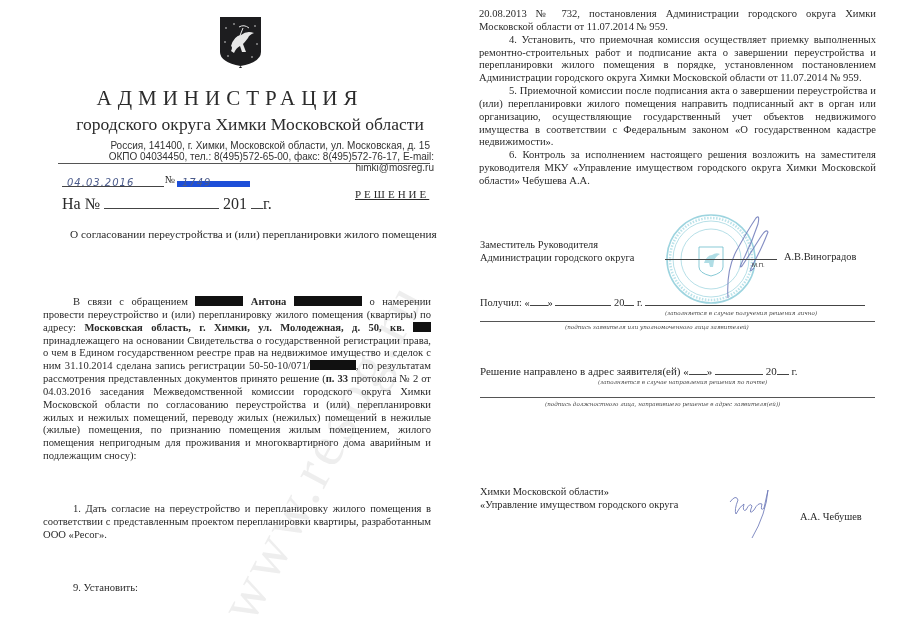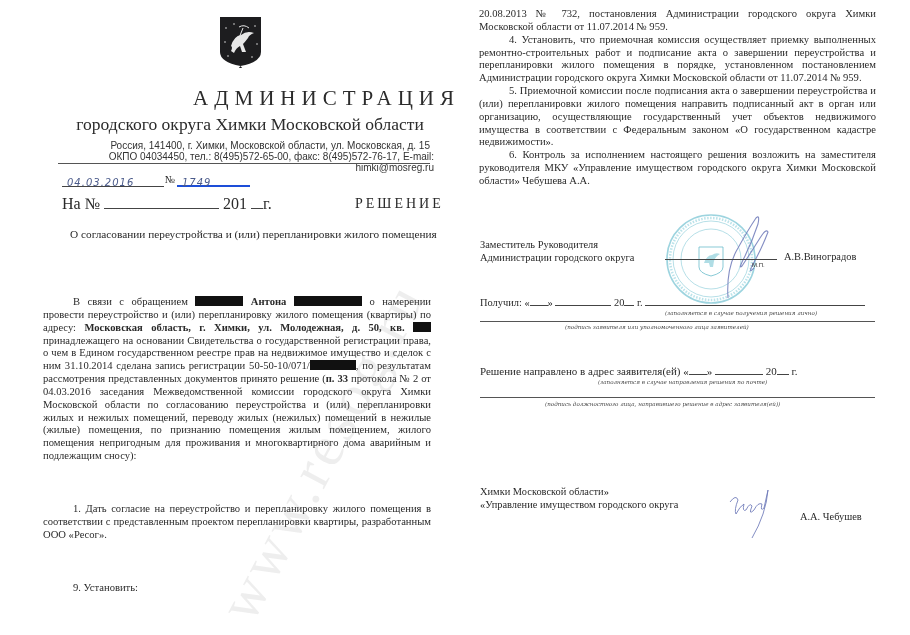"АДМИНИСТРАЦИЯ" .org-title { text-align: right -> center }
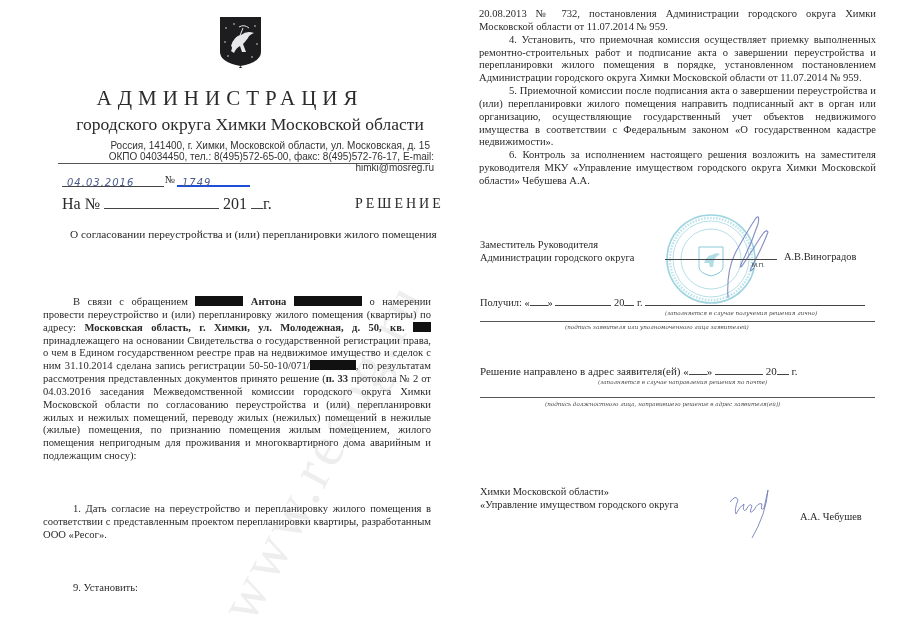"1749" .num-line { border-bottom: 2px solid #1d4ed8 -> 6px solid #1d4ed8 }
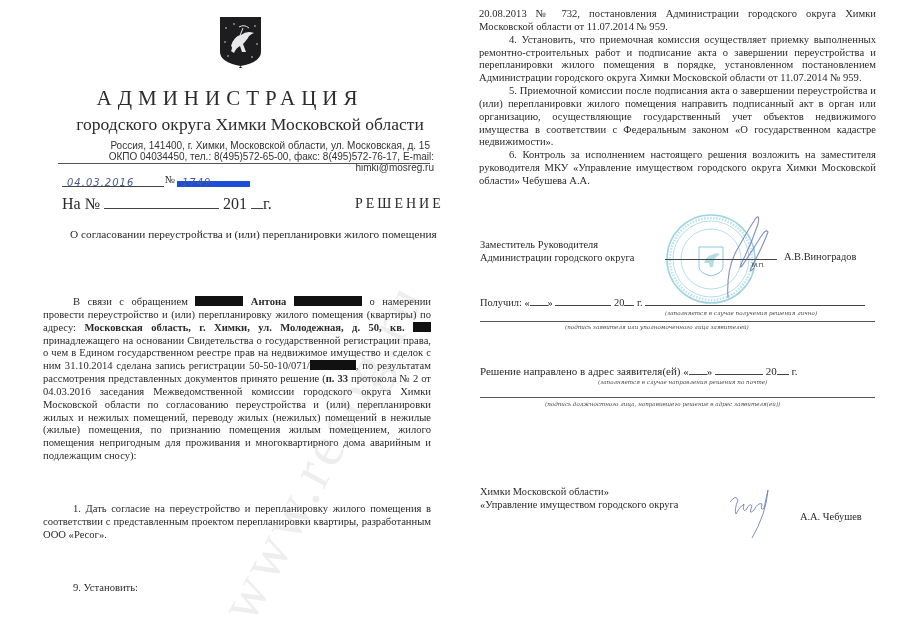"РЕШЕНИЕ" .decision-title { font-size: 14px -> 11px; text-decoration: none -> underline; top: 196px -> 188px }
